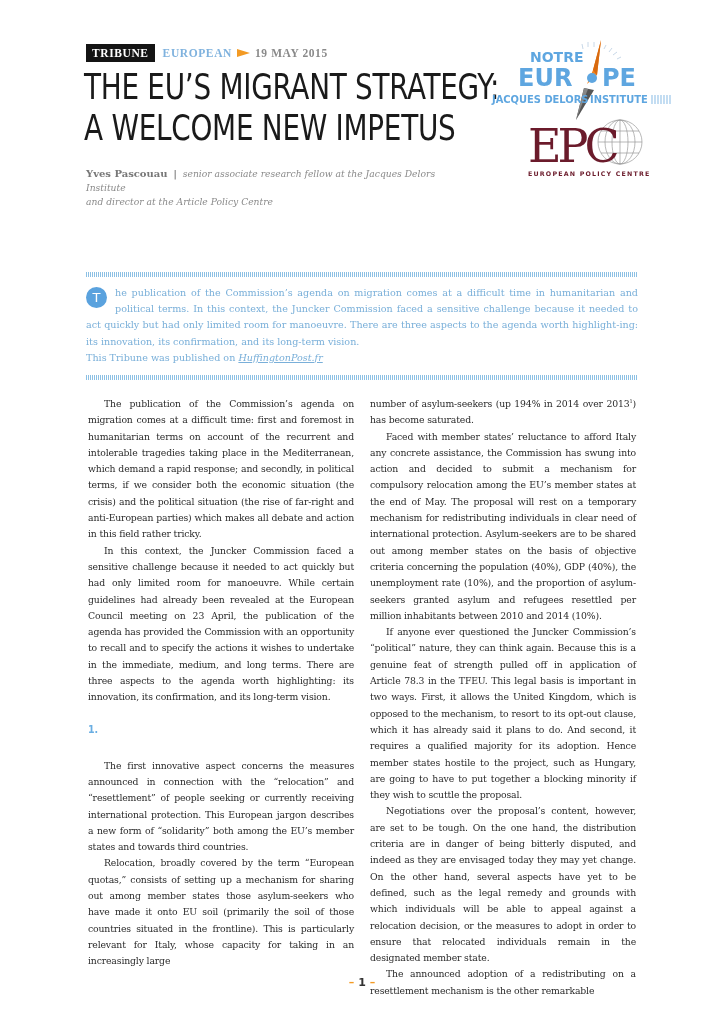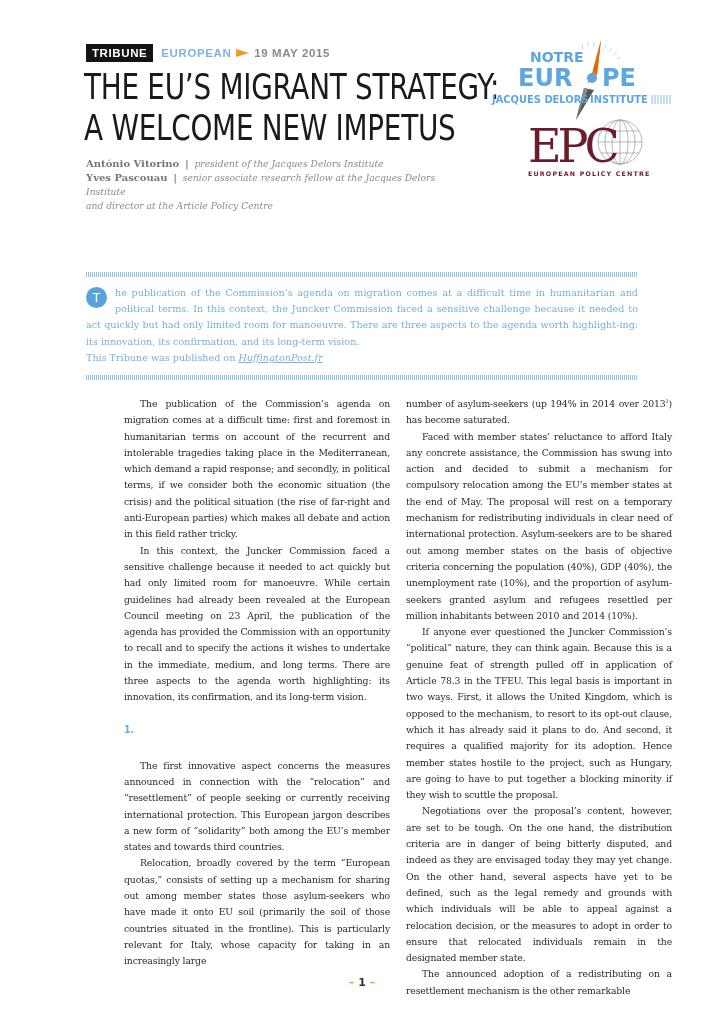"TRIBUNE" .tagline { font-family: Liberation Sans, sans-serif -> Liberation Serif, serif }
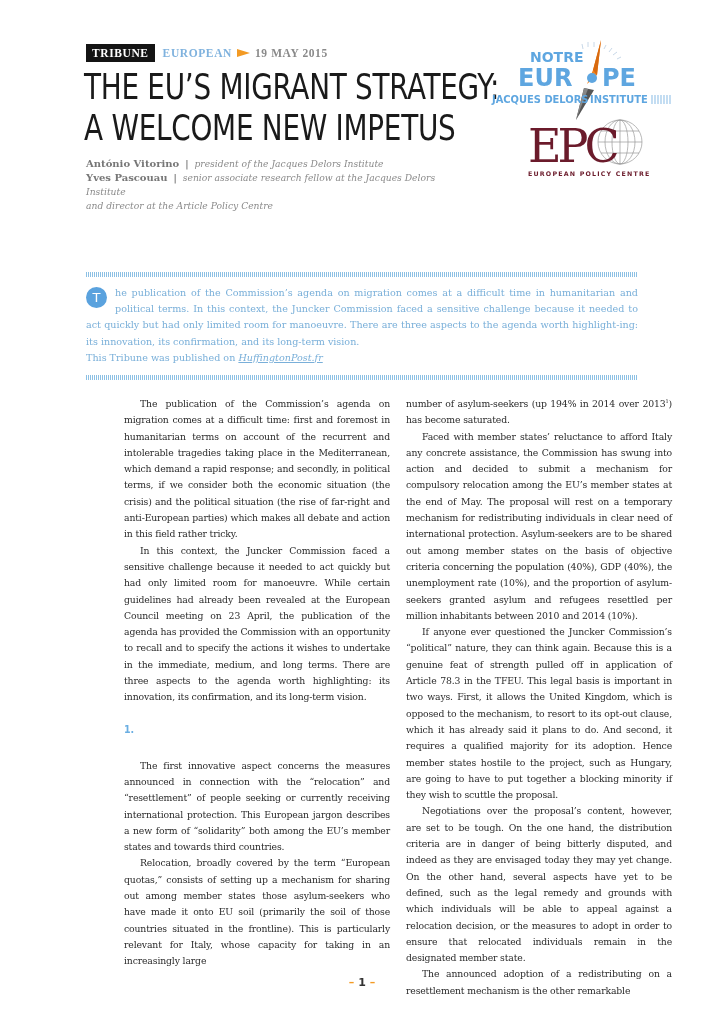"António Vitorino | president of" div { html: <div> <span>António Vitorino</span> <span>|</span> <span>president of the Jacques Delors Institute</span> </div> -> none }
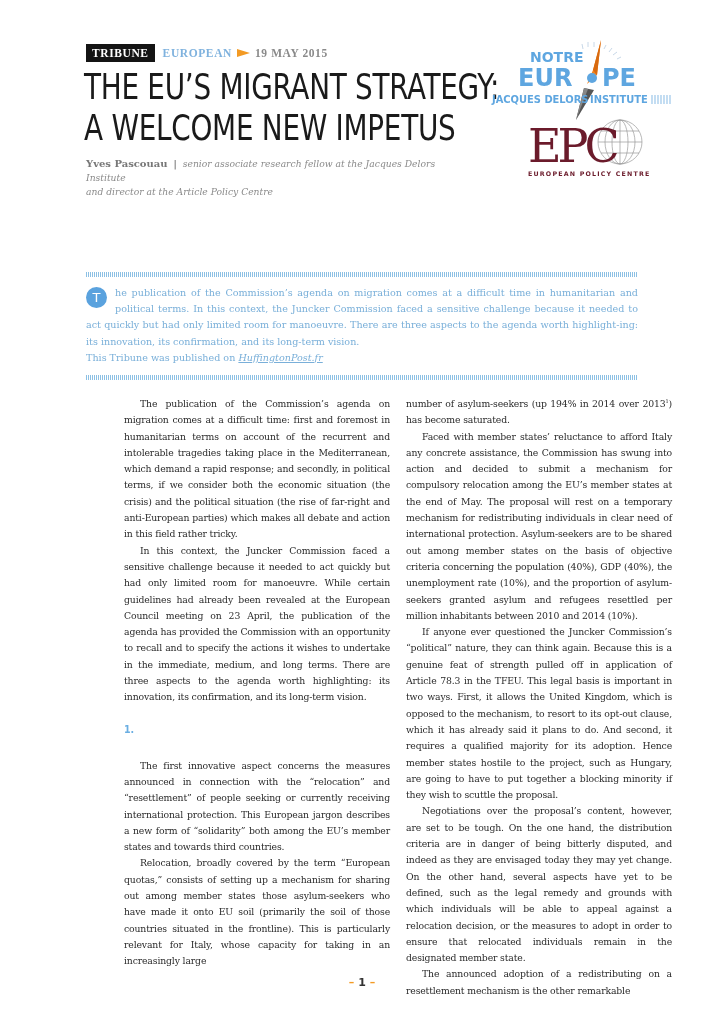"Yves Pascouau | senior associate" .author2 { margin-top: 0 -> 10px }
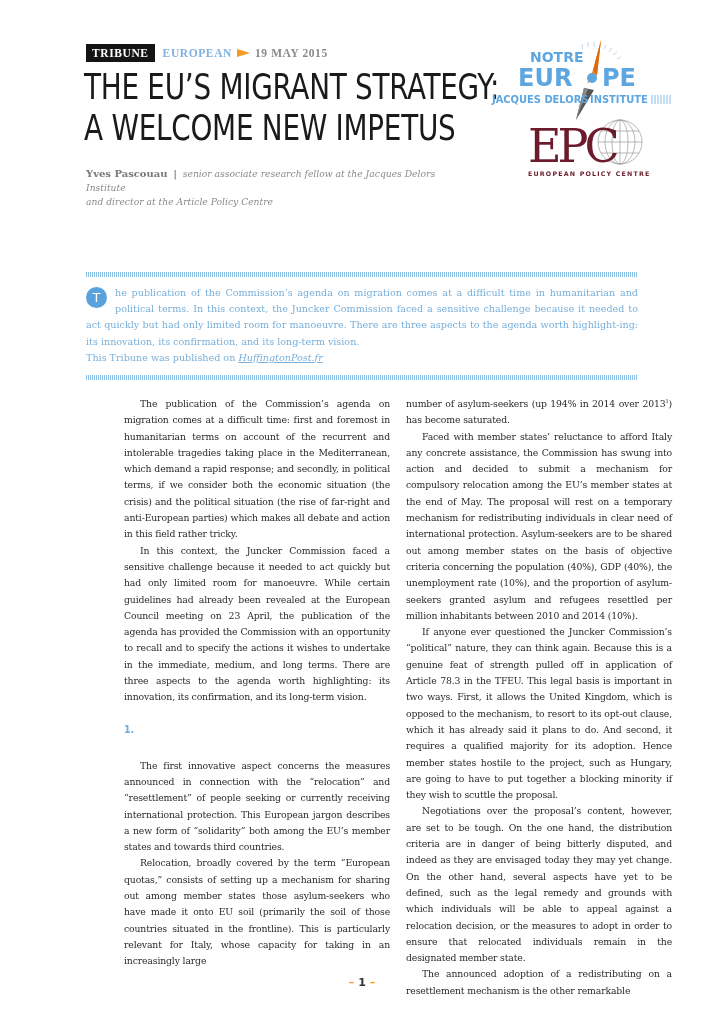"The publication of the Commission’s" .col { margin-left: 36px -> none }
